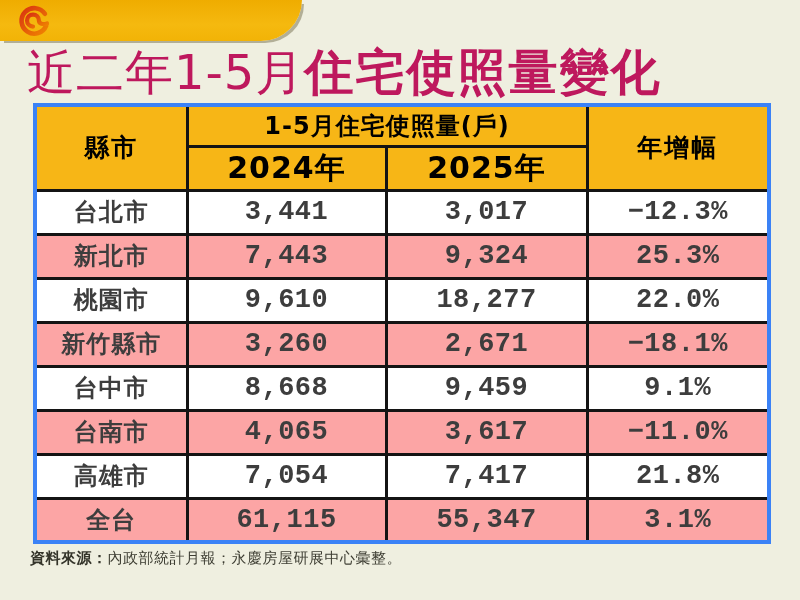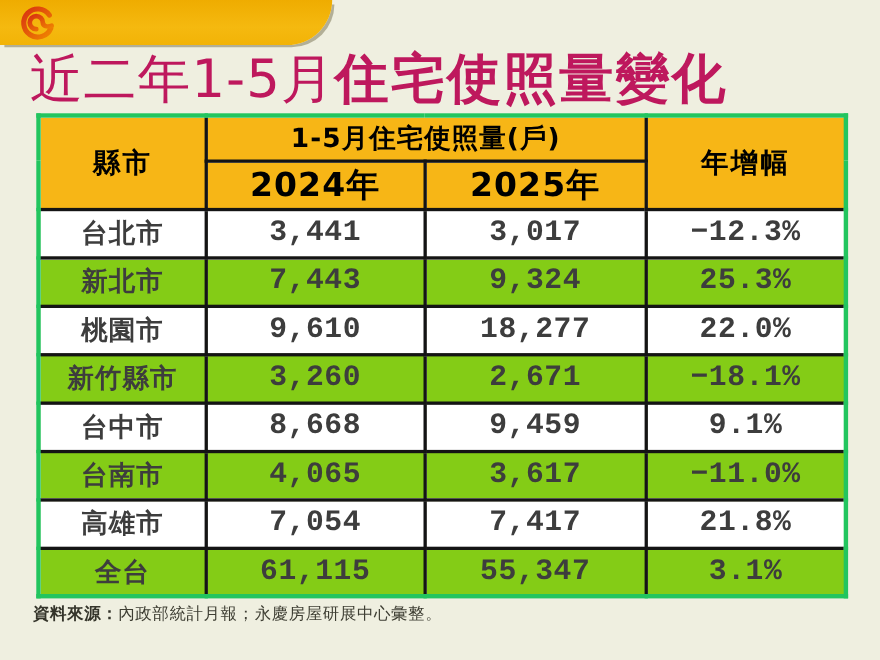"縣市" table.data-table { border: 4px solid #22c55e -> 4px solid #3b82f6 }
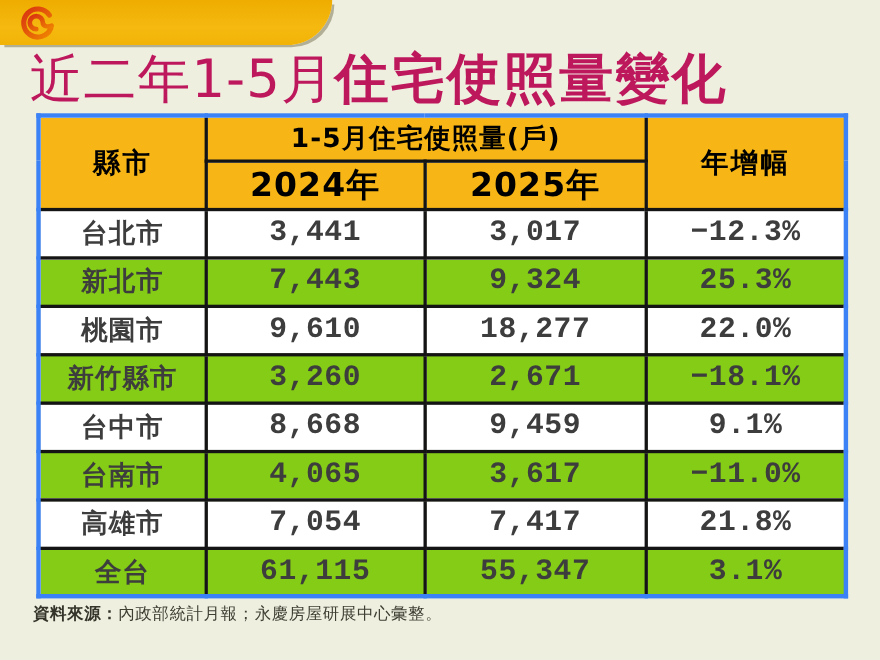"新北市" tr.r-even td { background: #84cc16 -> #fca5a5 }
